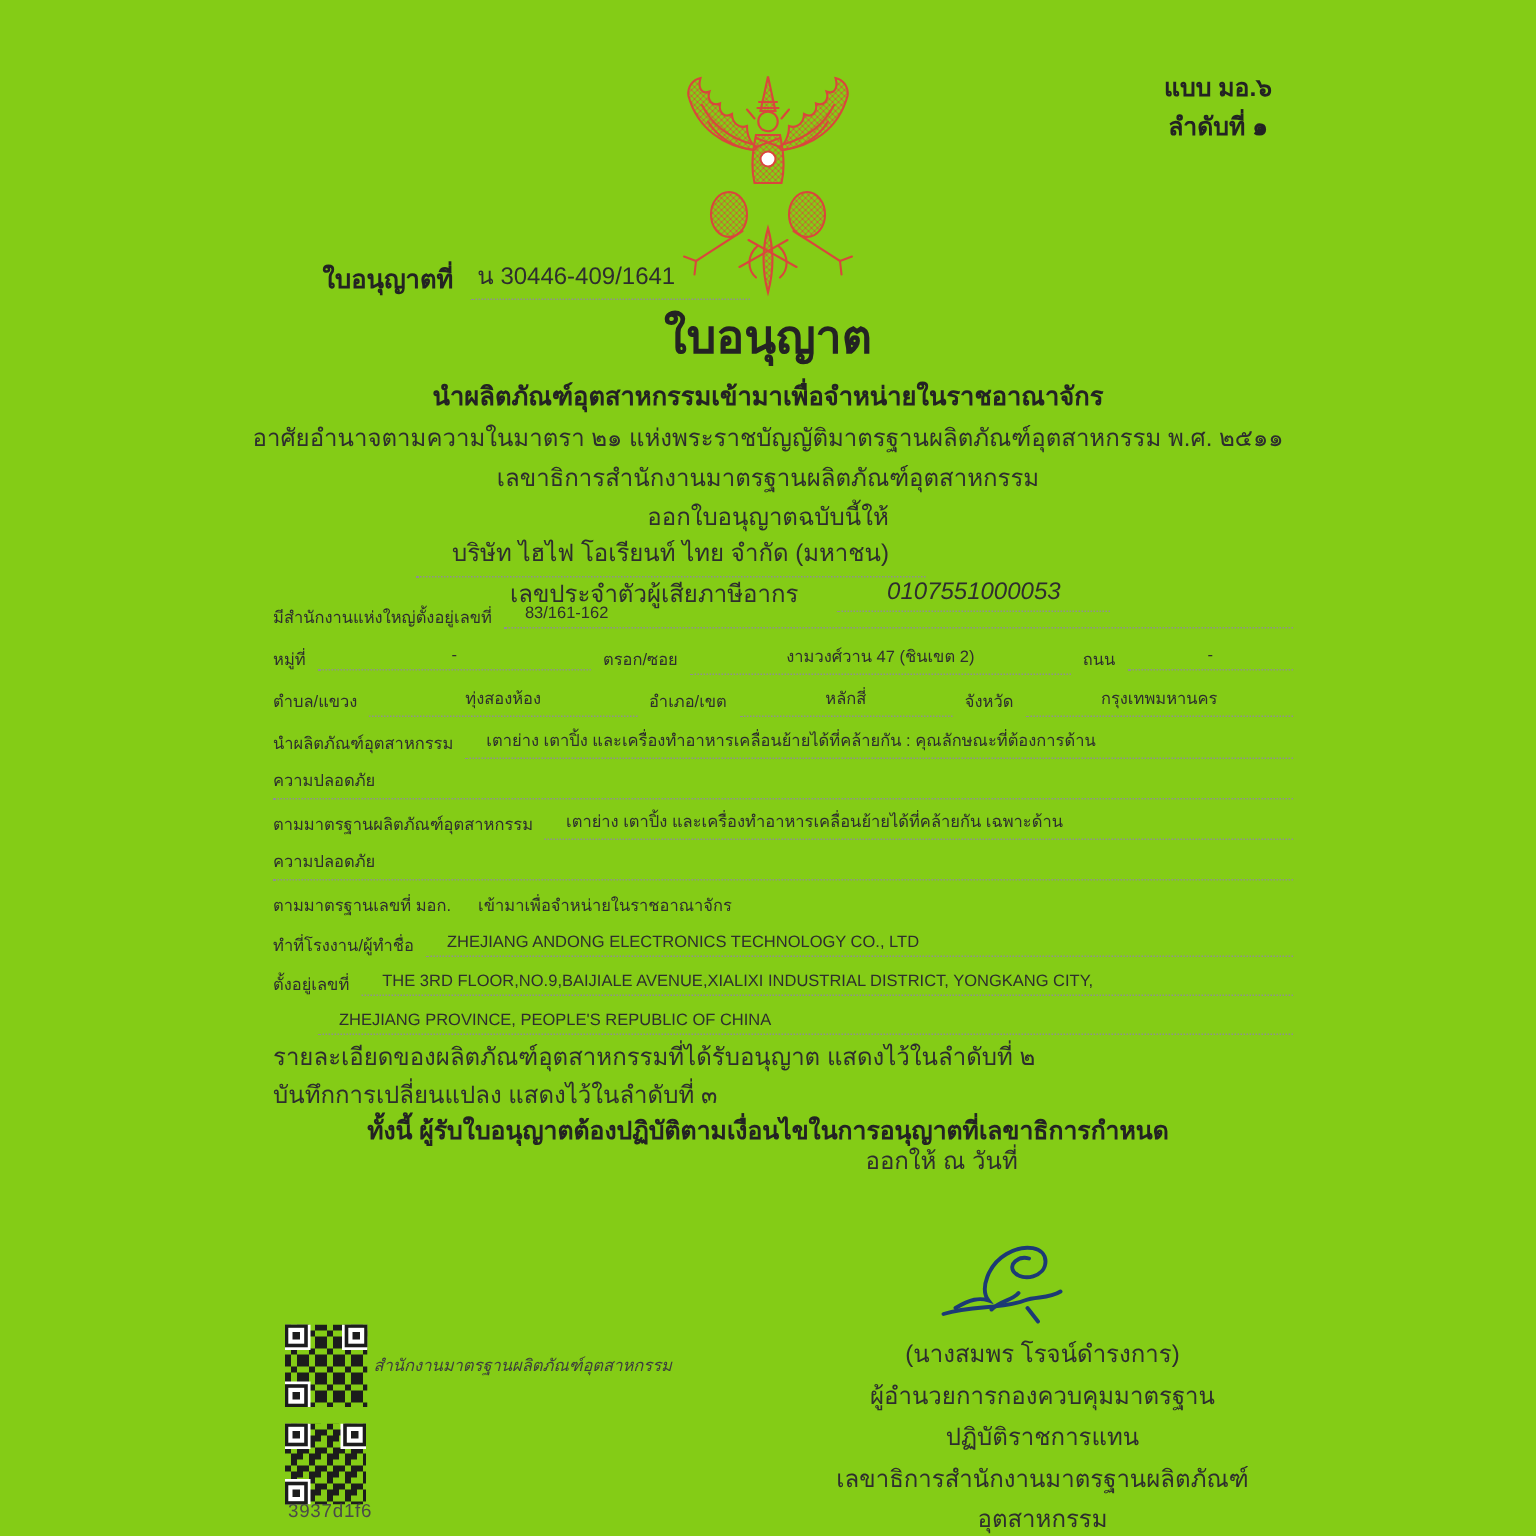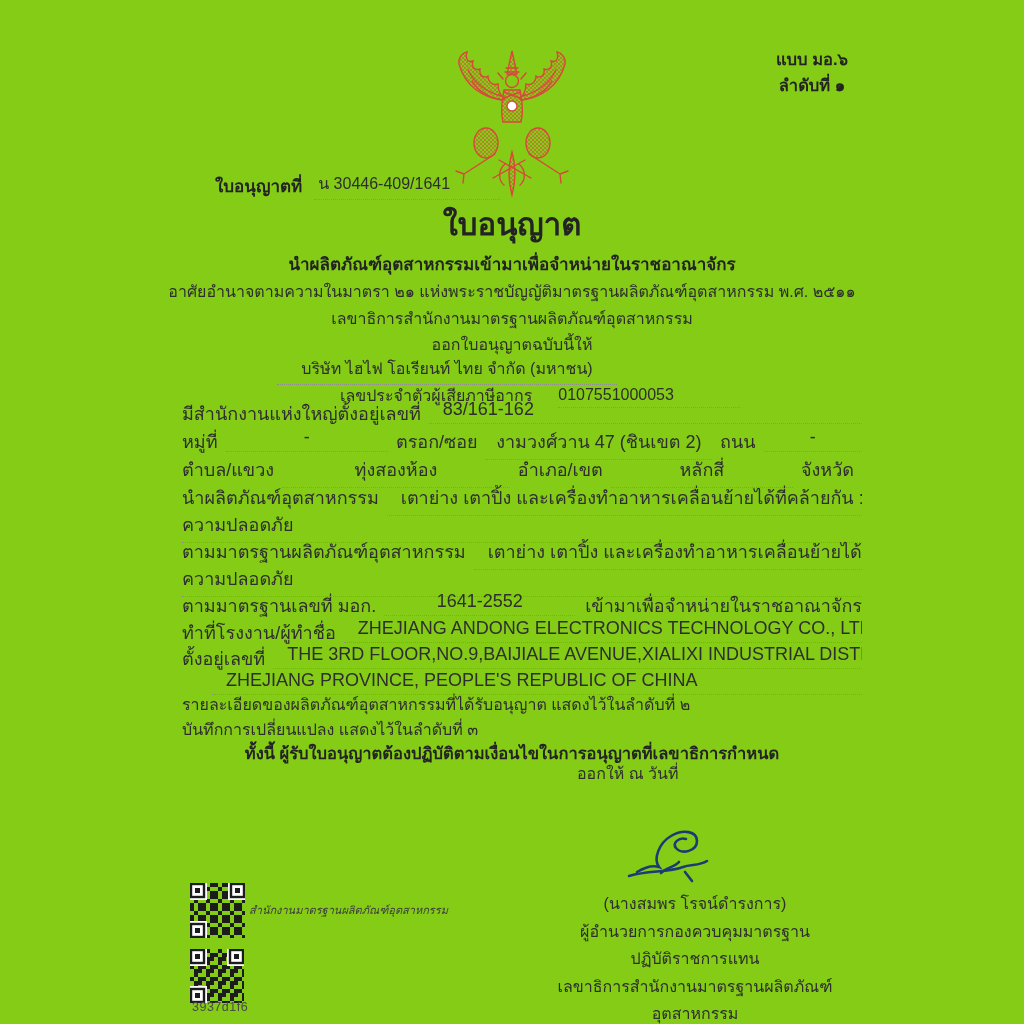"0107551000053" .tax-row .val { font-style: none -> italic; text-align: left -> center }
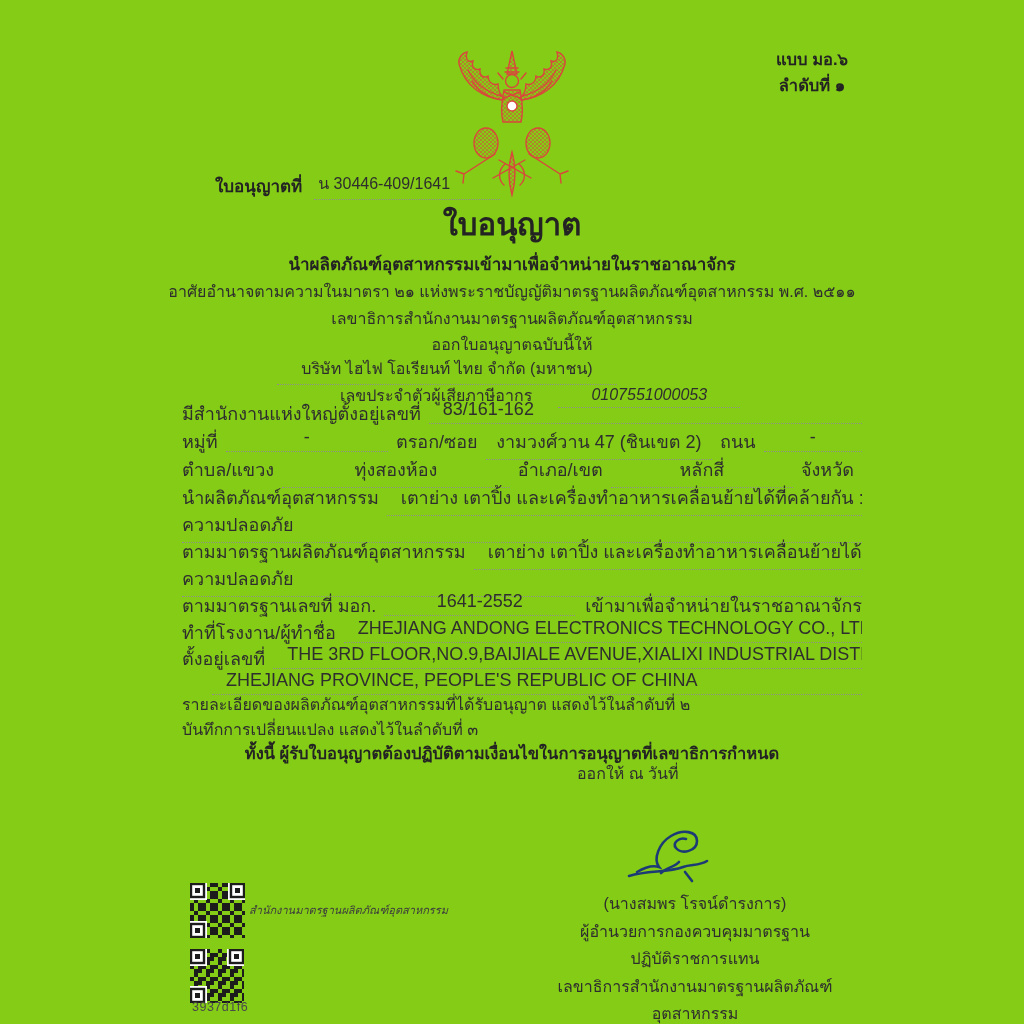"มีสำนักงานแห่งใหญ่ตั้งอยู่เลขที่" .row { align-items: flex-start -> center; font-size: 18px -> 11px }
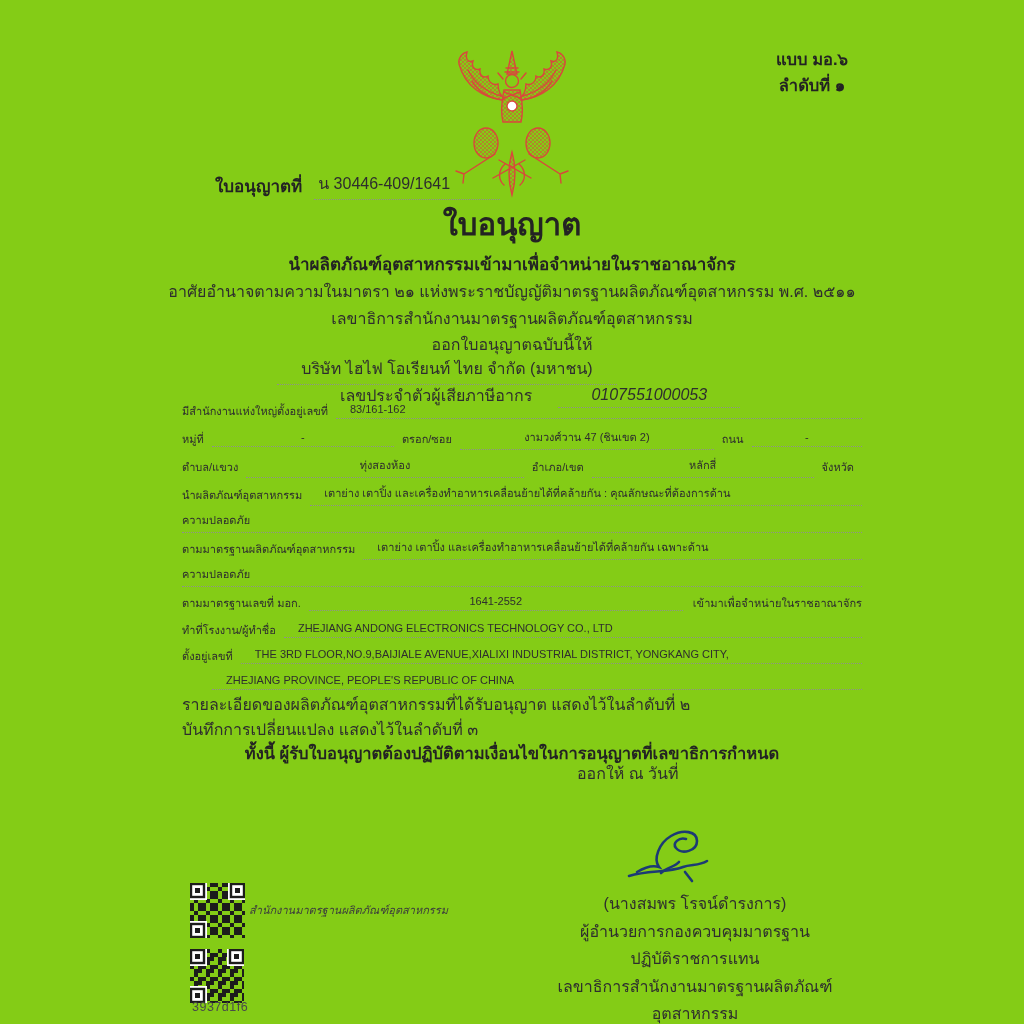"กรุงเทพมหานคร" span.fill { html: none -> <span>กรุงเทพมหานคร</span> }
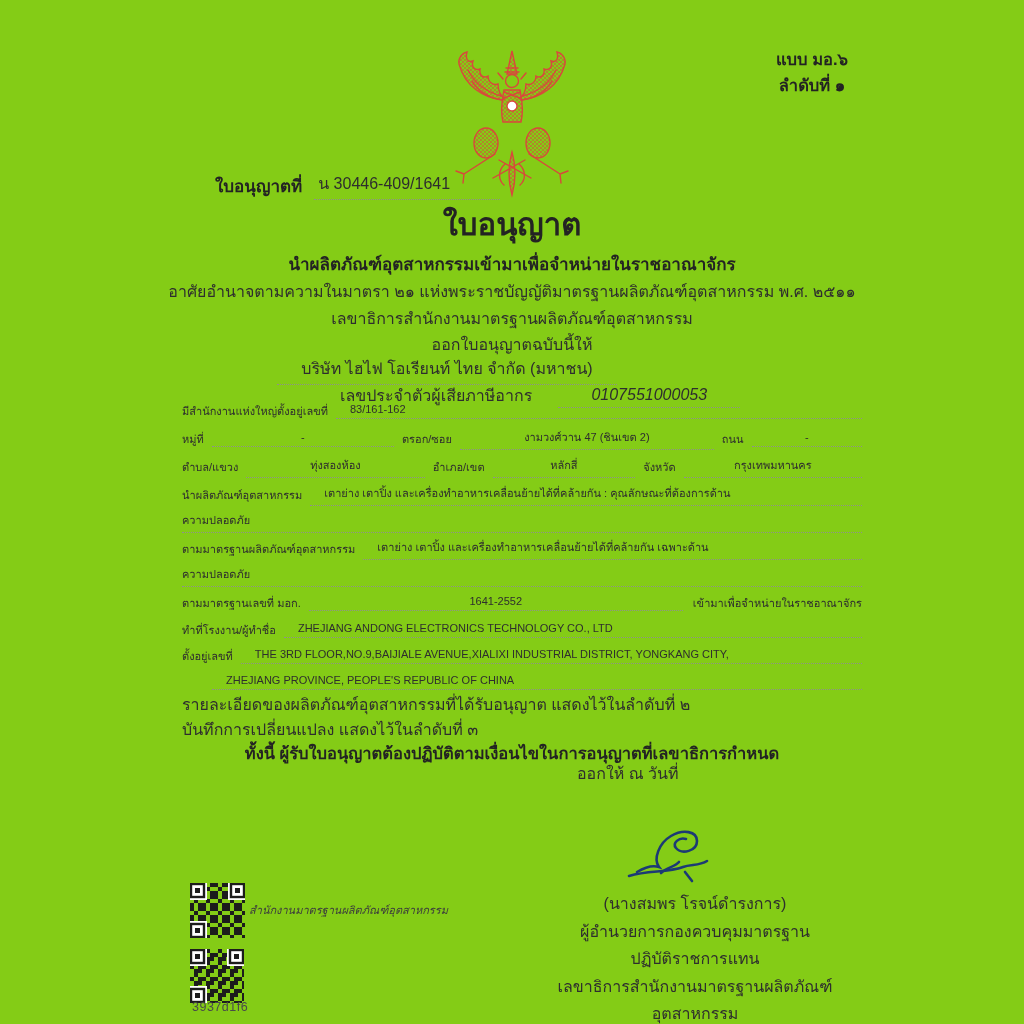"1641-2552" span.fill { html: <span>1641-2552</span> -> none }
